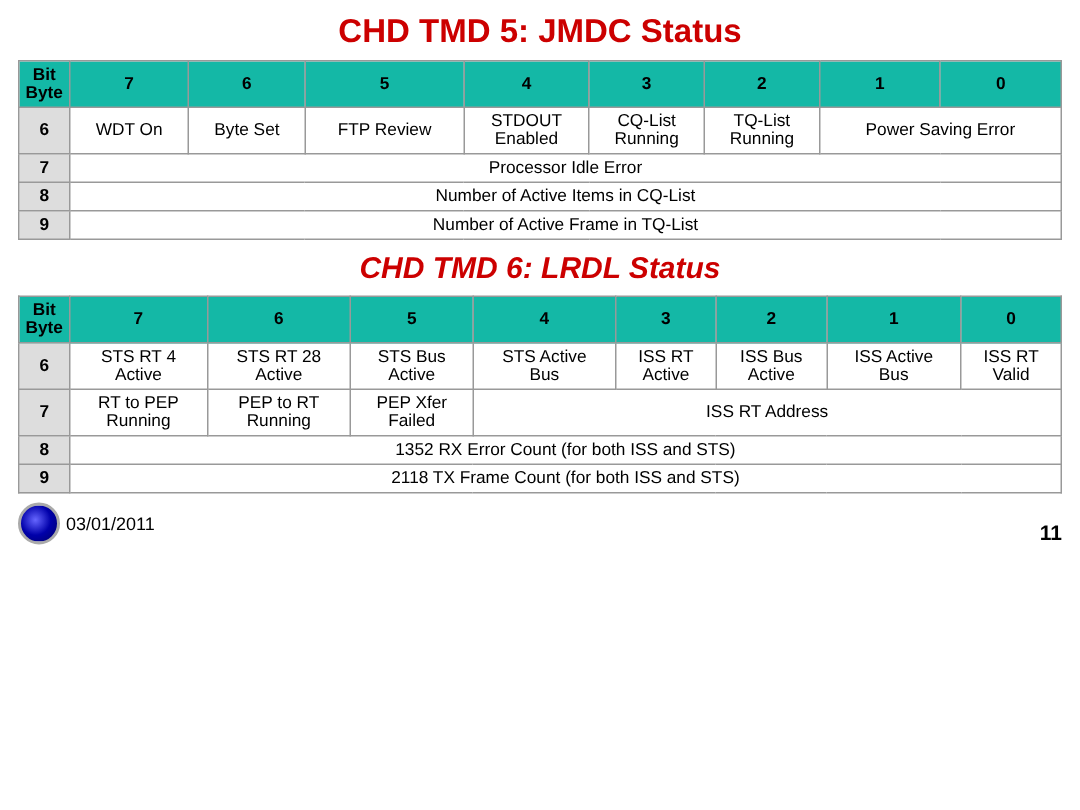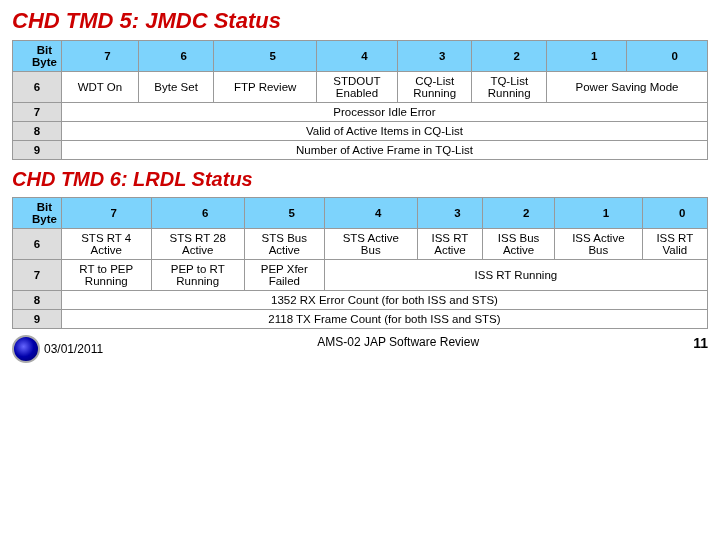"CHD TMD 5: JMDC Status" .main-title { font-style: italic -> none; text-align: none -> center }
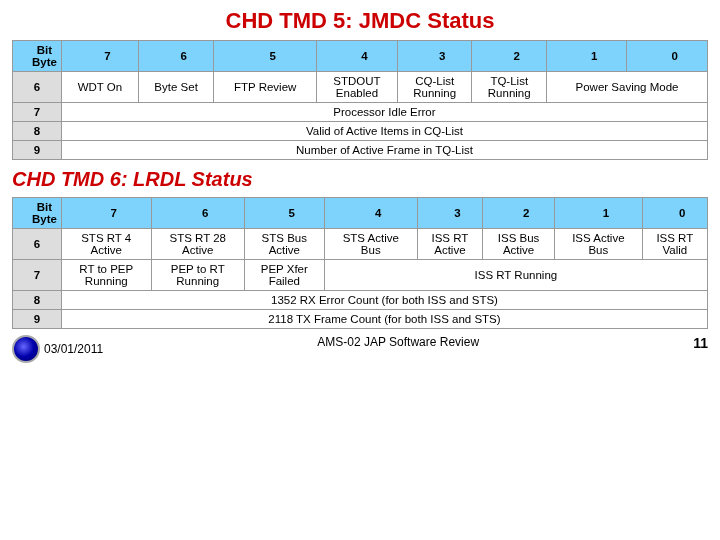"Bit" .header-row th { background: #7dd3fc -> #14b8a6; padding-left: 19px -> none }
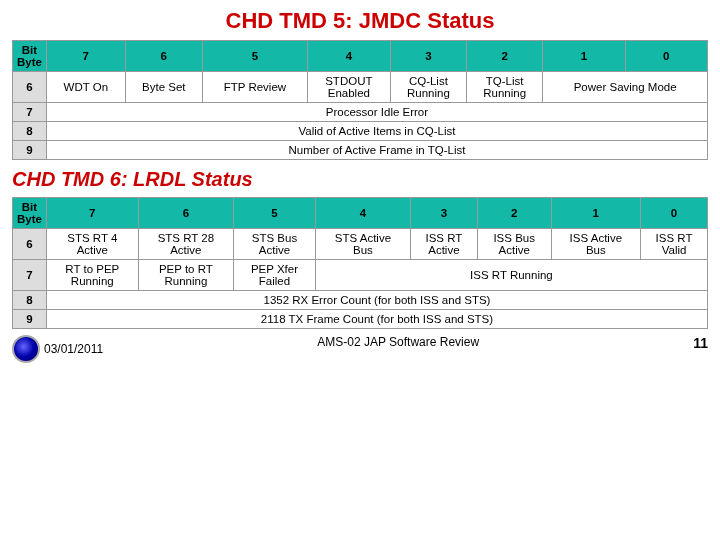"Power Saving Mode" td { text: Mode -> Error }
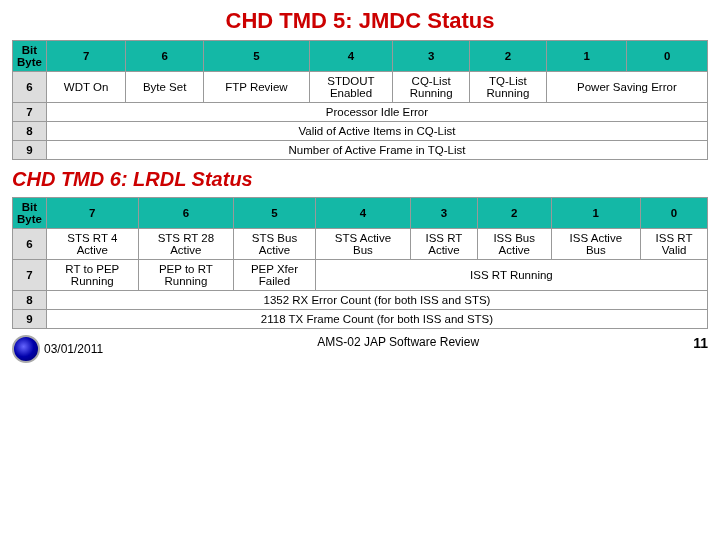"Valid of Active Items in" td { text: Valid -> Number }
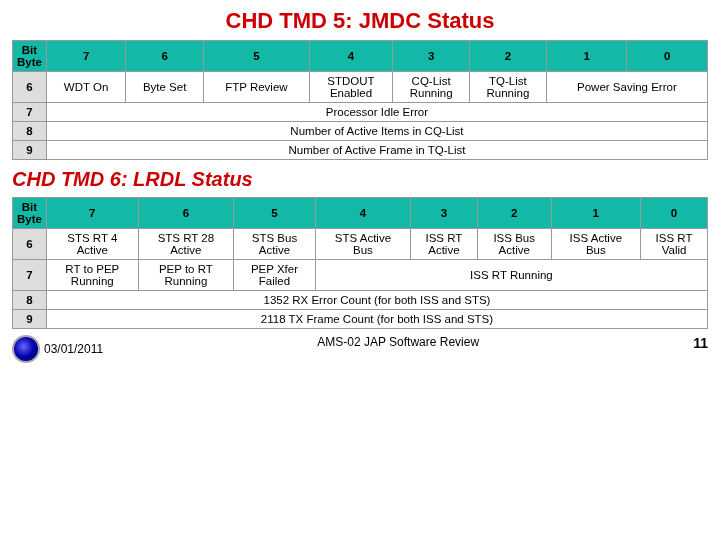"CHD TMD 6: LRDL Status" .section-title { text-align: none -> center }
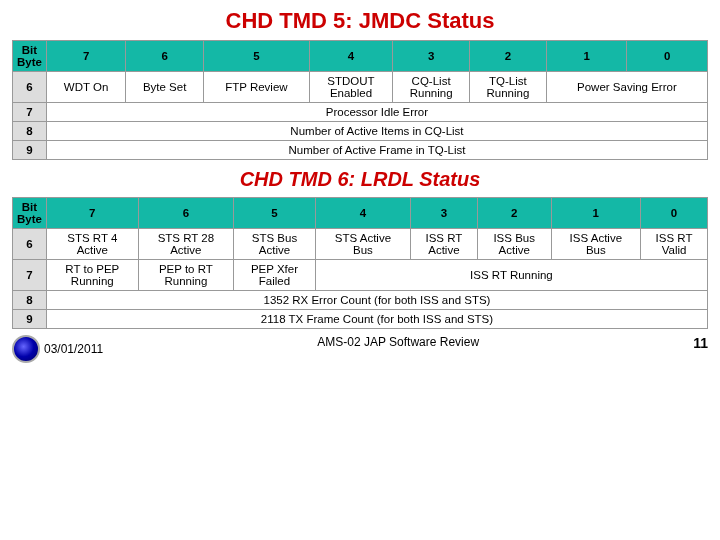"ISS RT Running" td { text: Running -> Address }
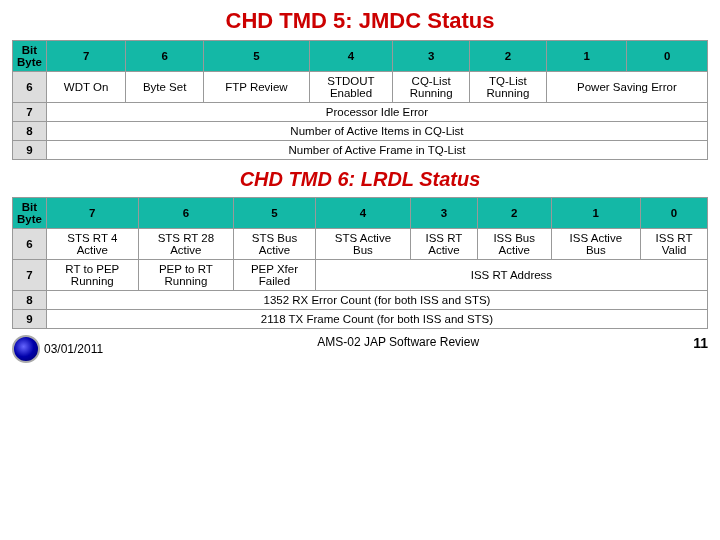"03/01/2011" .footer { align-items: flex-start -> flex-end }
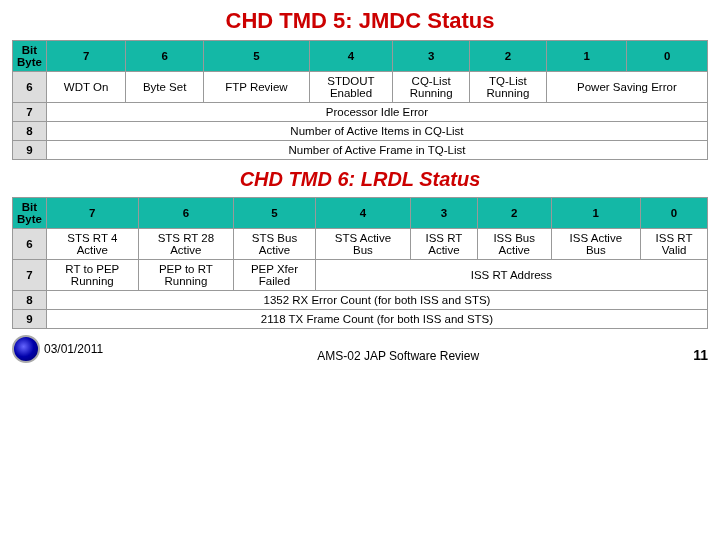"AMS-02 JAP Software Review" span { html: <span>AMS-02 JAP Software Review</span> -> none }
